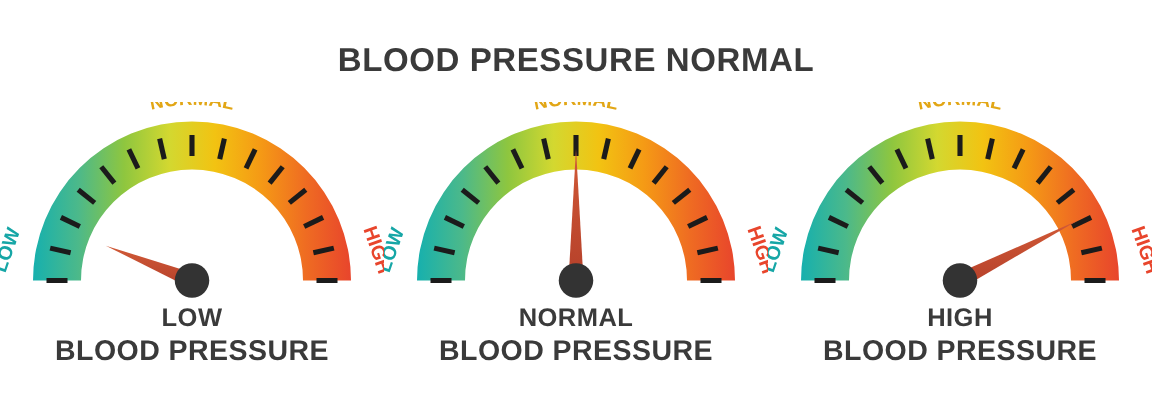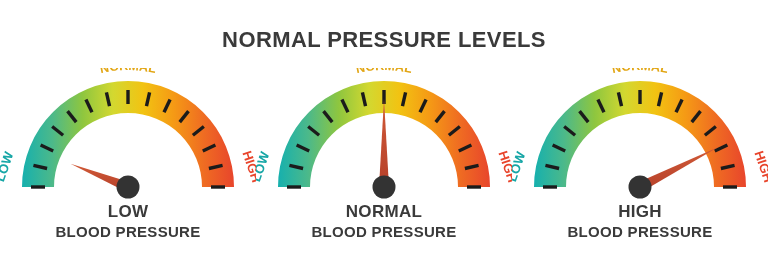"NORMAL PRESSURE LEVELS" div.title { text: NORMAL PRESSURE LEVELS -> BLOOD PRESSURE NORMAL }
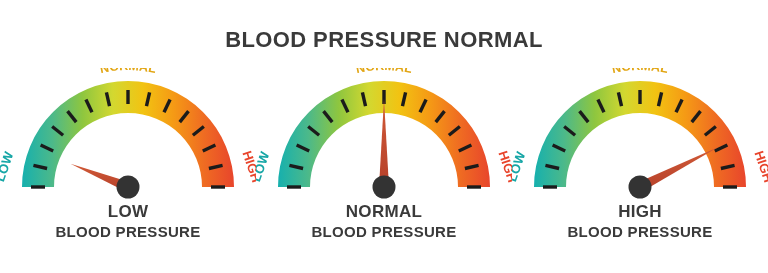"BLOOD PRESSURE" .caption .l2 { font-size: 15px -> 19px }
